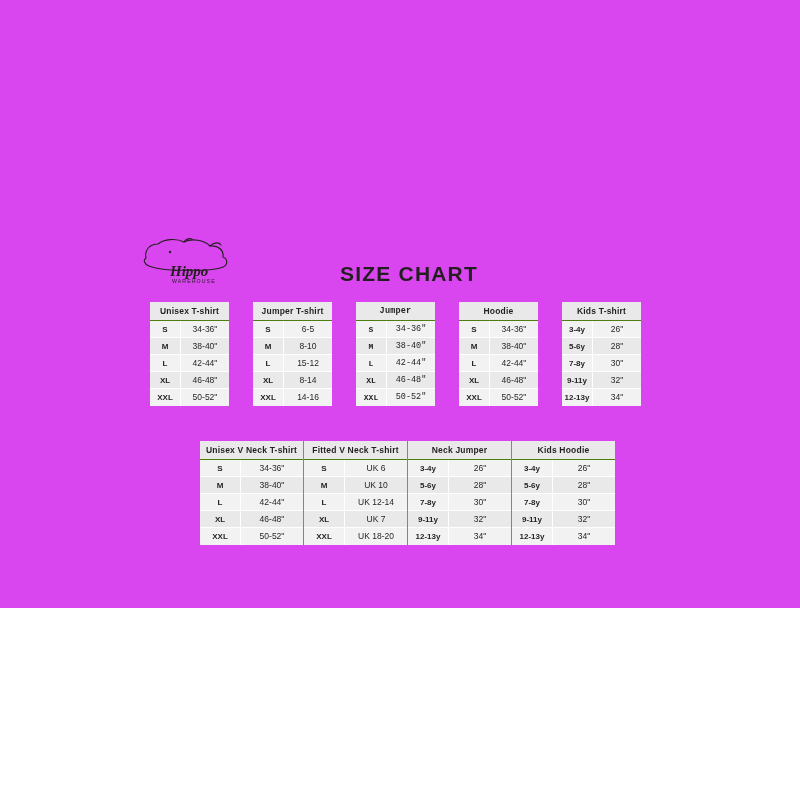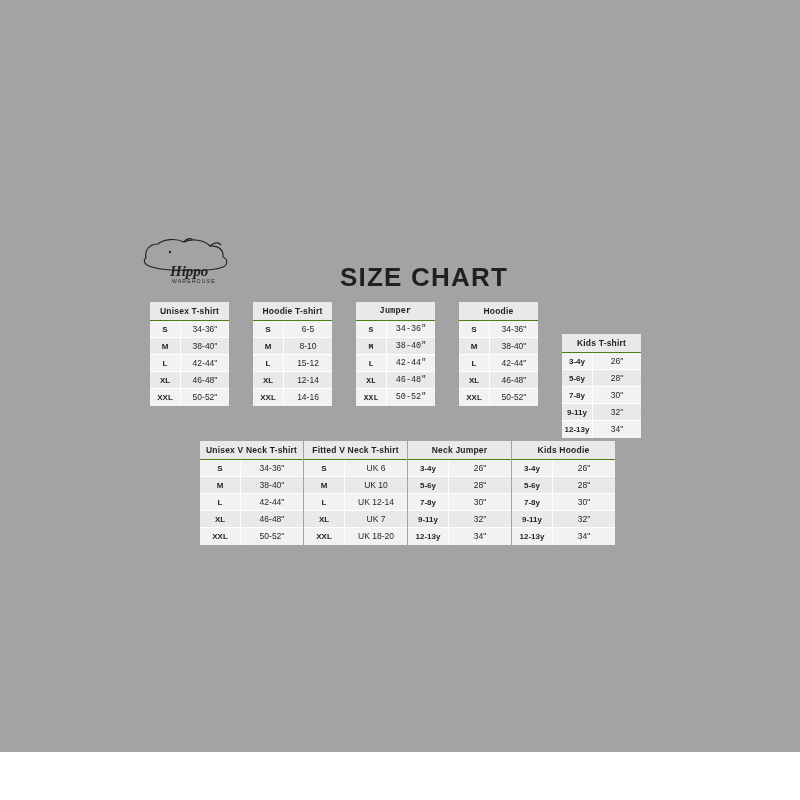"Hippo" #sheet { background: #a3a3a3 -> #d946ef; height: 752px -> 608px }
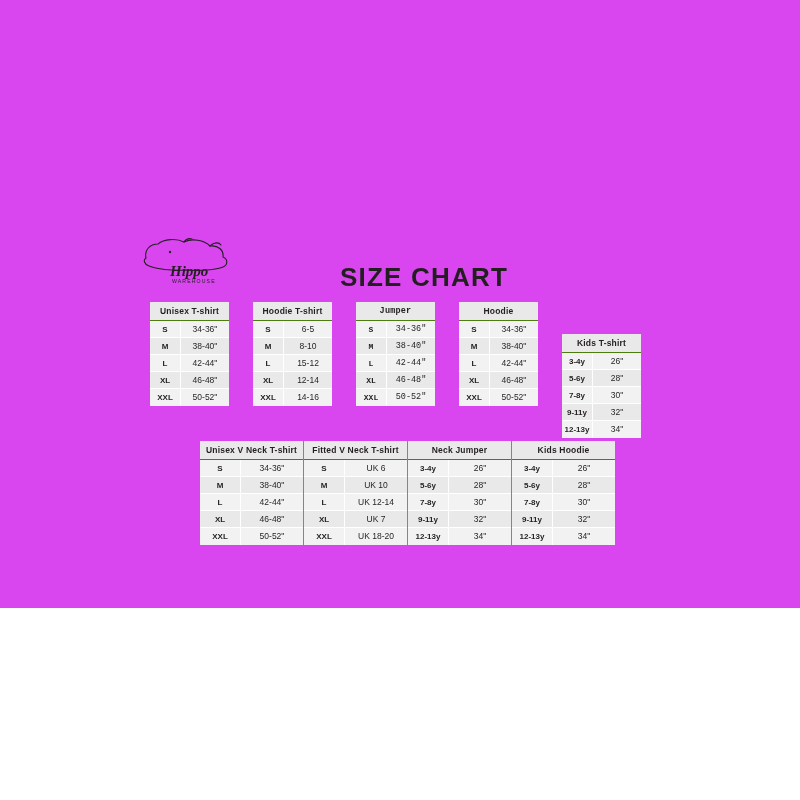"SIZE CHART" #title { font-size: 26px -> 21px }
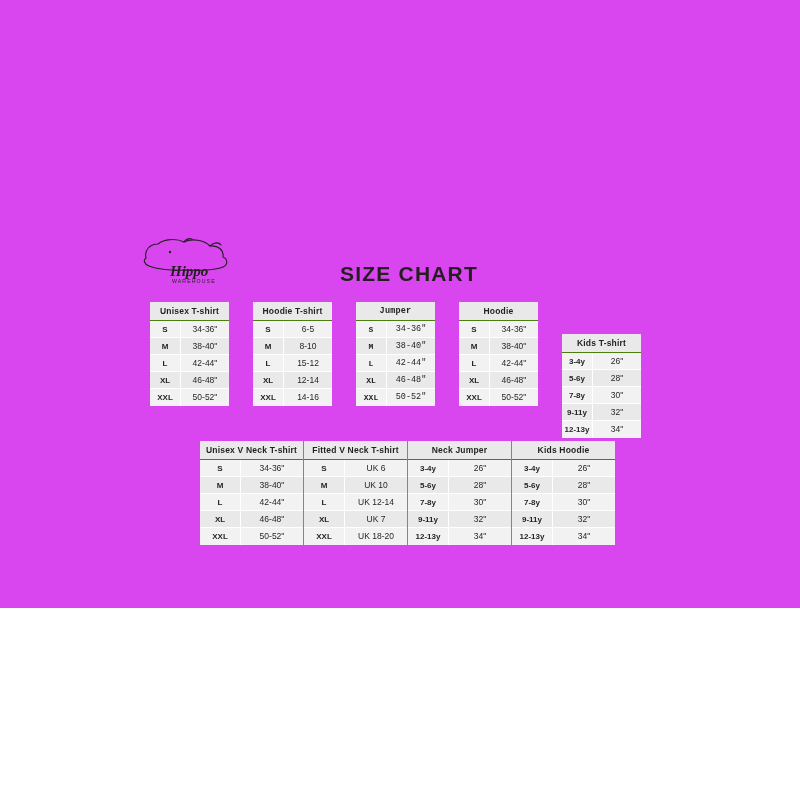"Hoodie T-shirt" th { text: Hoodie -> Jumper }
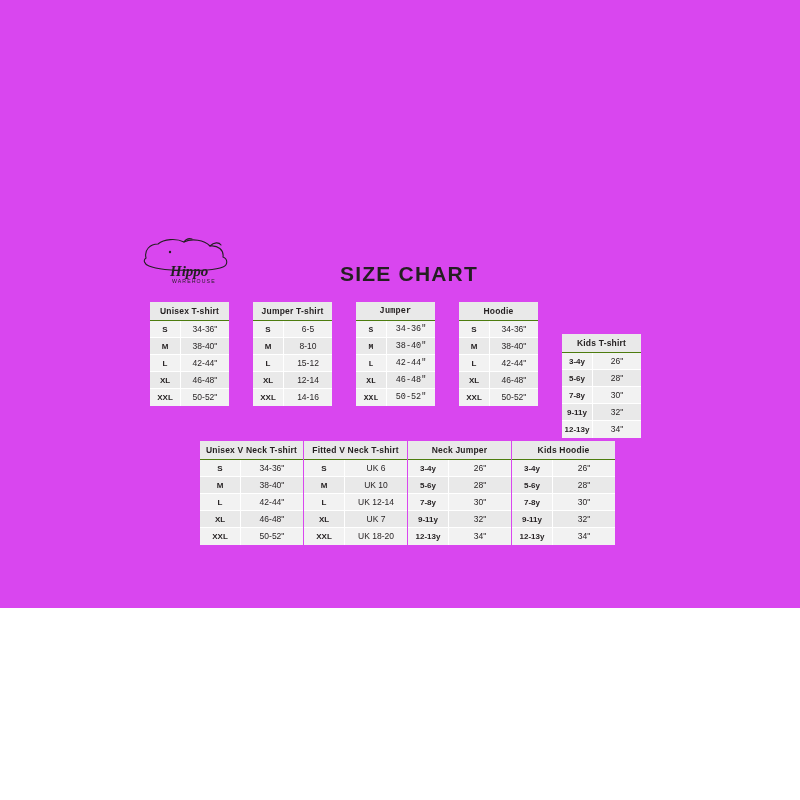"Kids T-shirt" table.tbl { margin-top: 32px -> none }
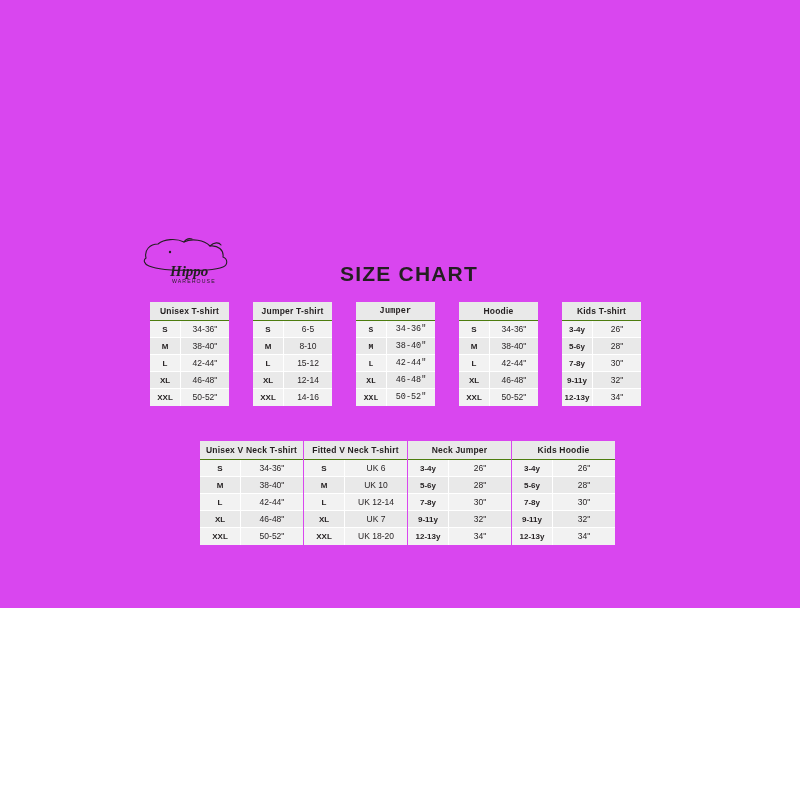"12-14" td.v { text: 12-14 -> 8-14 }
